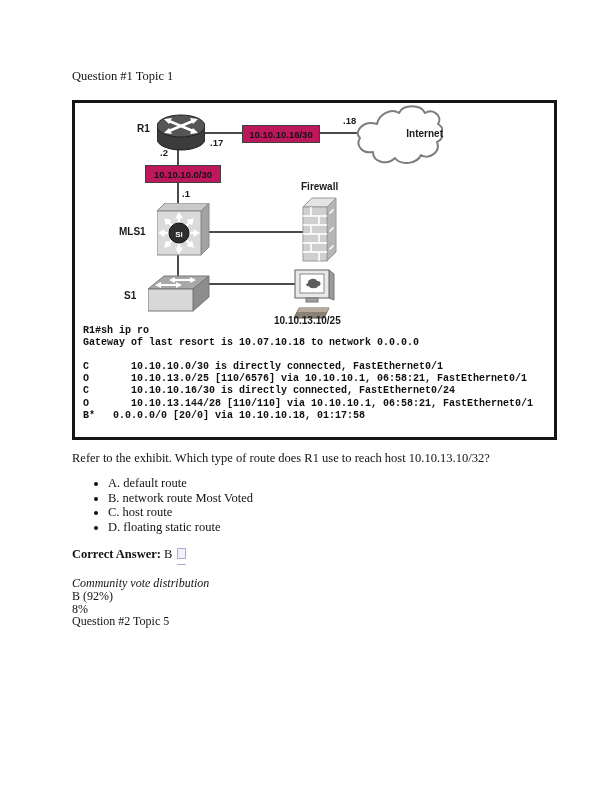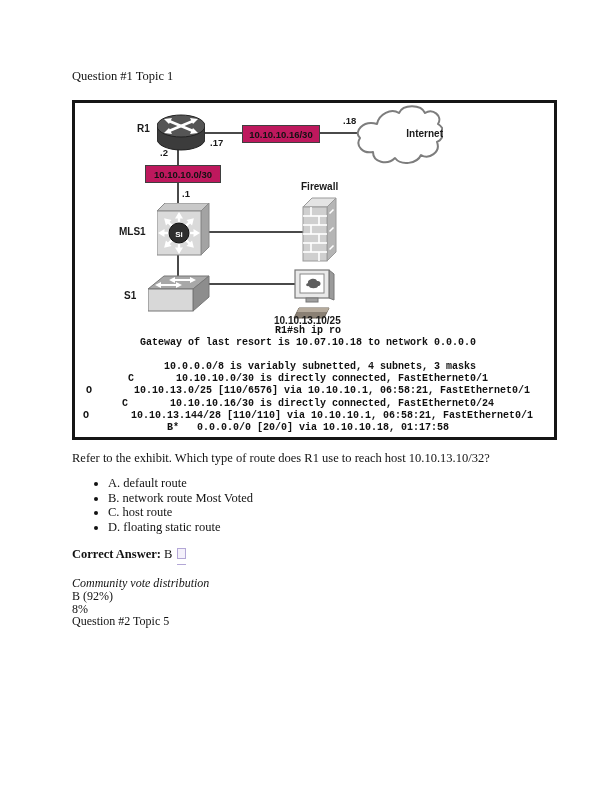"R1#sh ip ro" .console-line { text-align: center -> none }
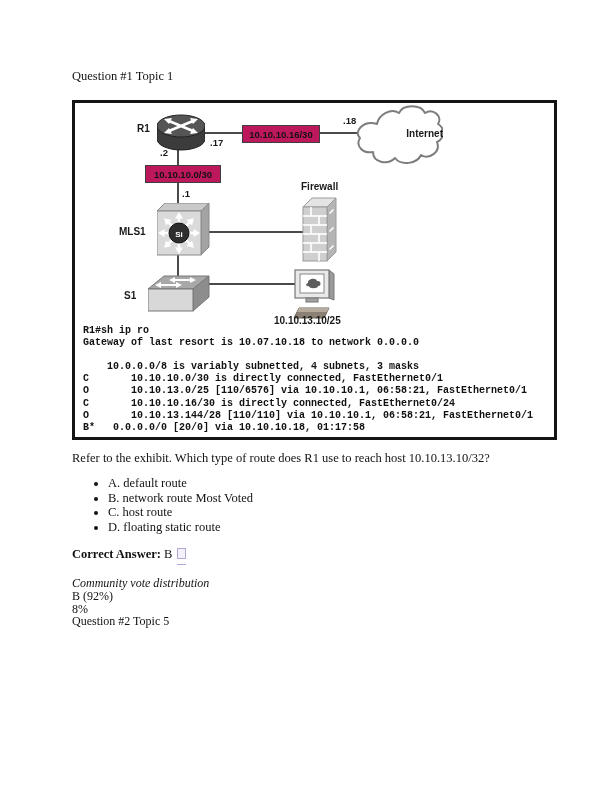"10.0.0.0/8 is variably subnetted, 4" div.console-line { html: <div> 10.0.0.0/8 is variably subnetted, 4 subnets, 3 masks</div> -> none }
